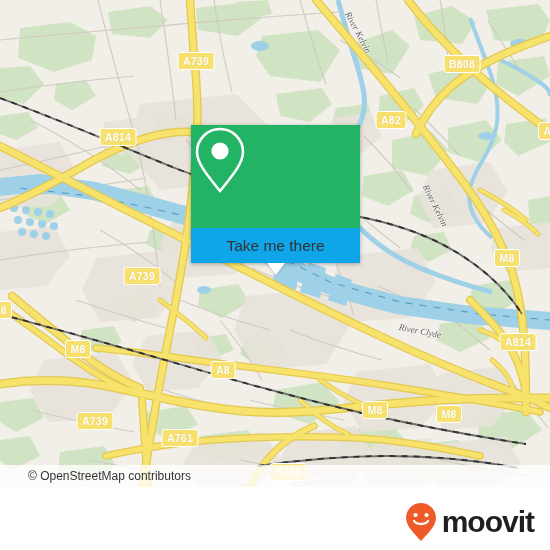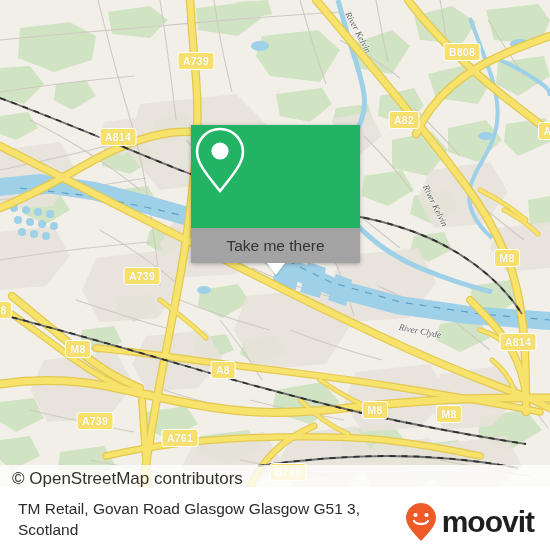"B808" div.shield { top: 52px -> 64px }
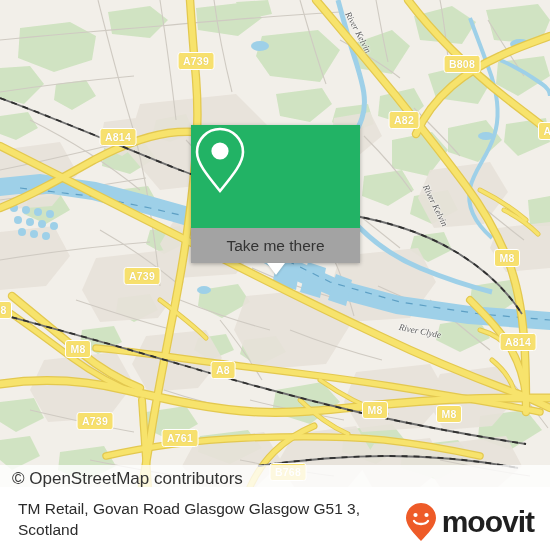"A82" div.shield { left: 404px -> 391px }
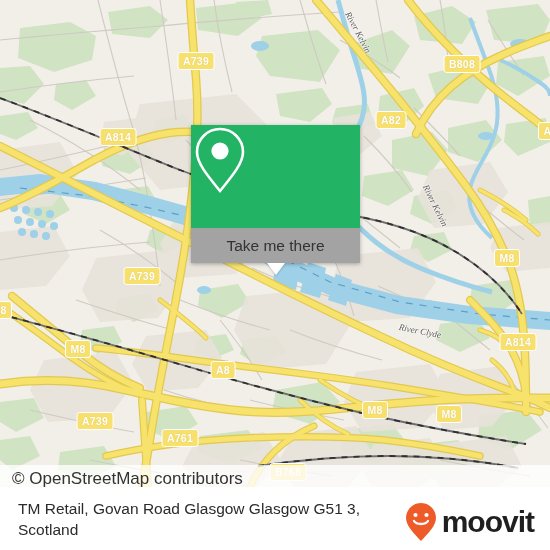"Take me there" #popup-bar { background: #a3a3a3 -> #0ea5e9 }
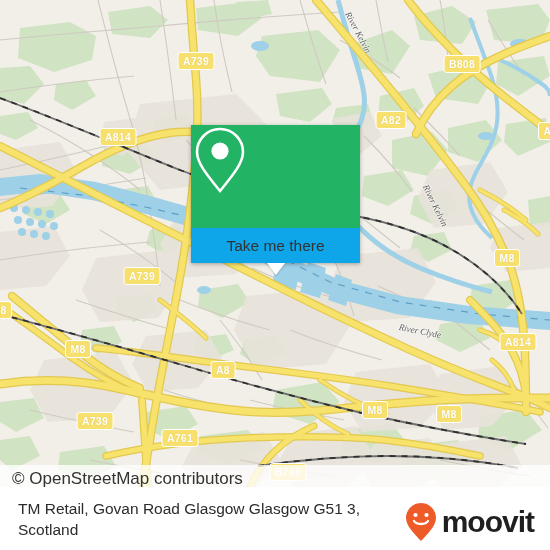"© OpenStreetMap contributors" #attrib span { font-size: 17px -> 12px; left: 12px -> 28px }
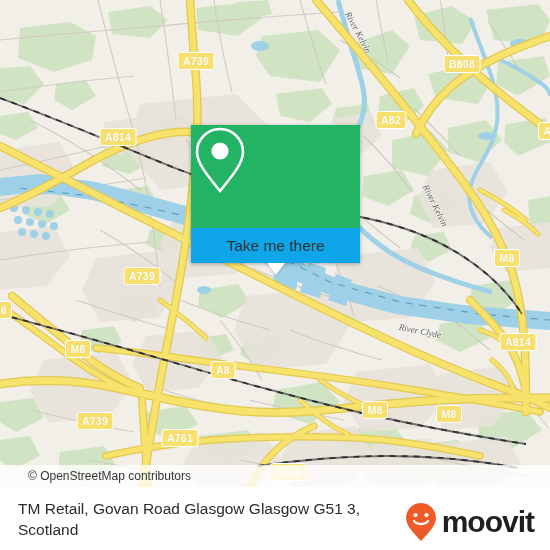"TM Retail, Govan Road Glasgow" div { html: <div> <span>TM Retail, Govan Road Glasgow Glasgow G51 3,</span><br> <span>Scotland</span> </div> -> none }
